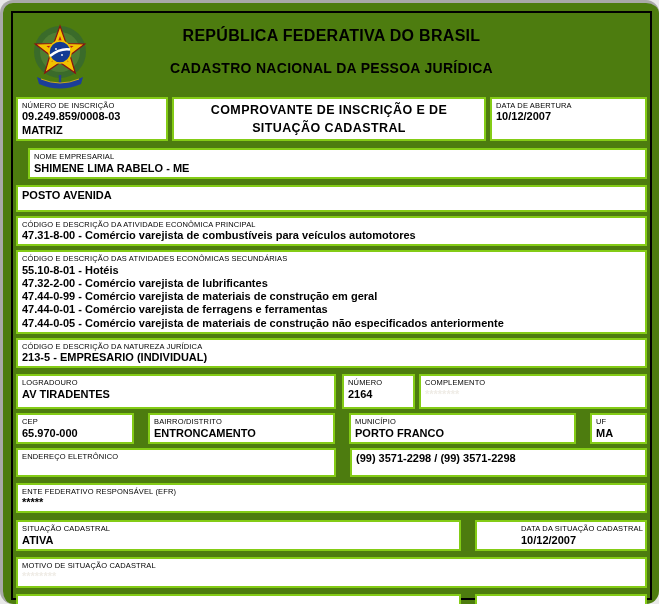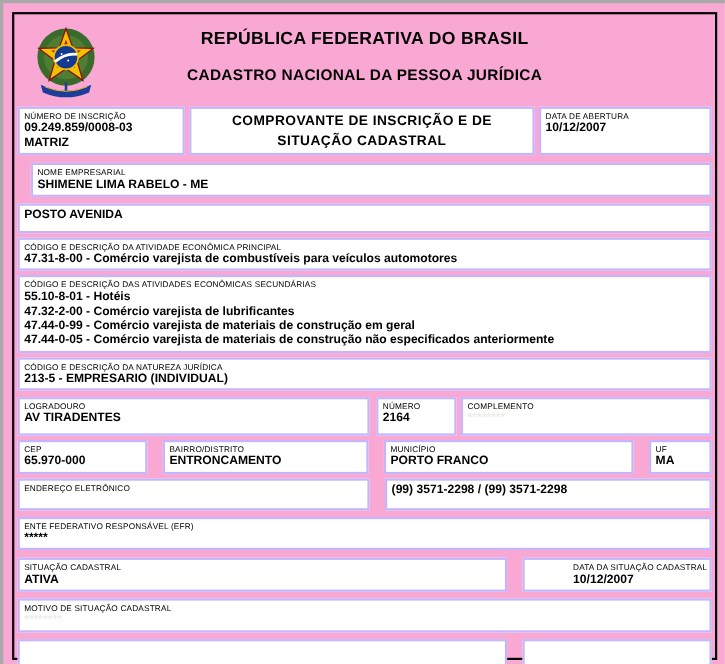"REPÚBLICA FEDERATIVA DO BRASIL" .screen { background: #f9a8d4 -> #4d7c0f; border-radius: none -> 13px }
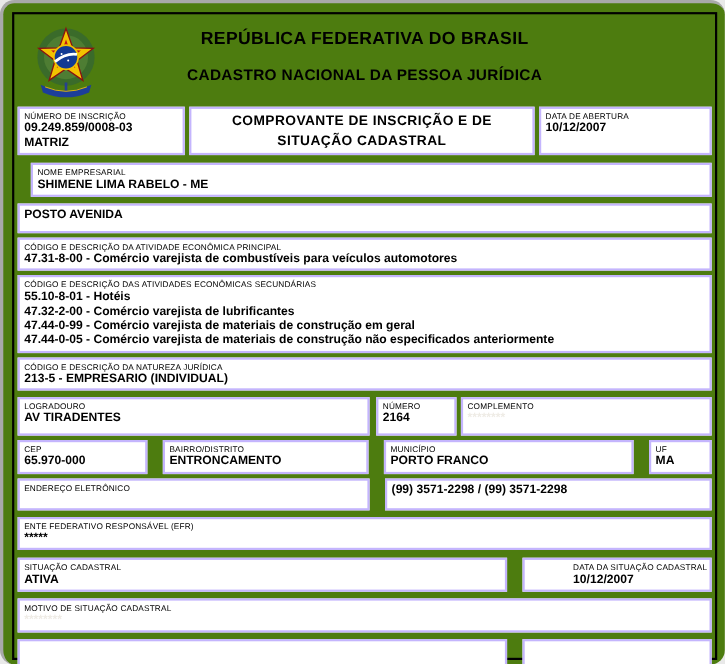"NÚMERO DE INSCRIÇÃO" .fbox { border: 2px solid #c4b5fd -> 2px solid #84cc16 }
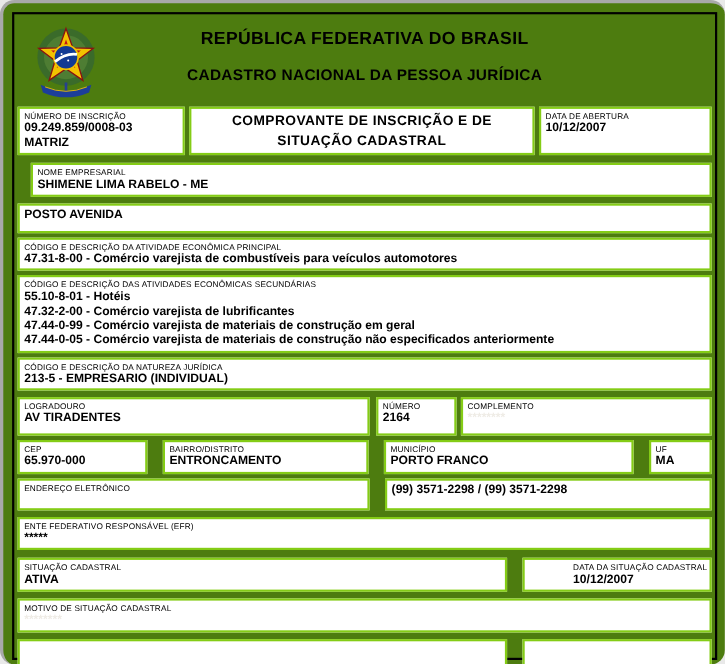"47.44-0-01 - Comércio varejista de" div.fvalue { html: none -> <div>47.44-0-01 - Comércio varejista de ferragens e ferramentas</div> }
